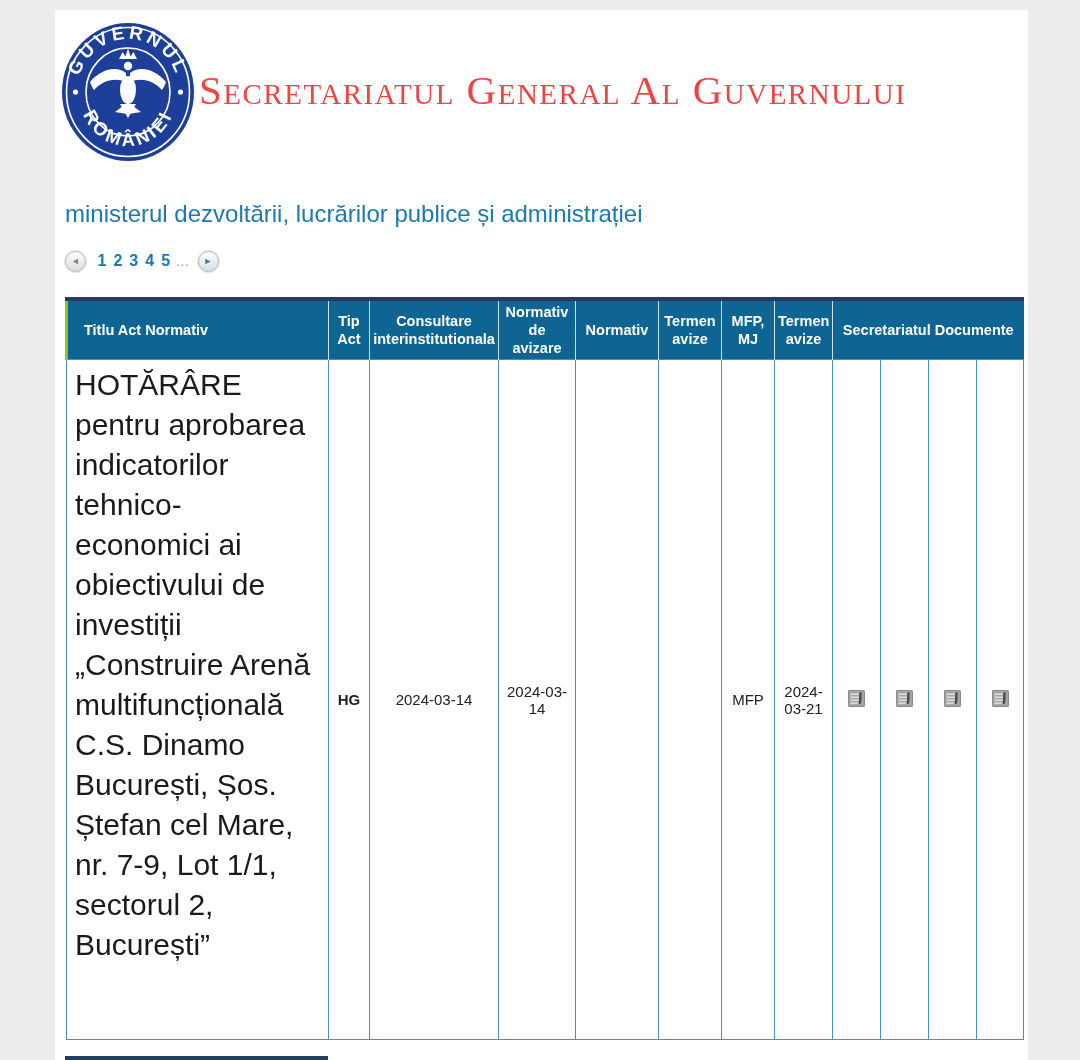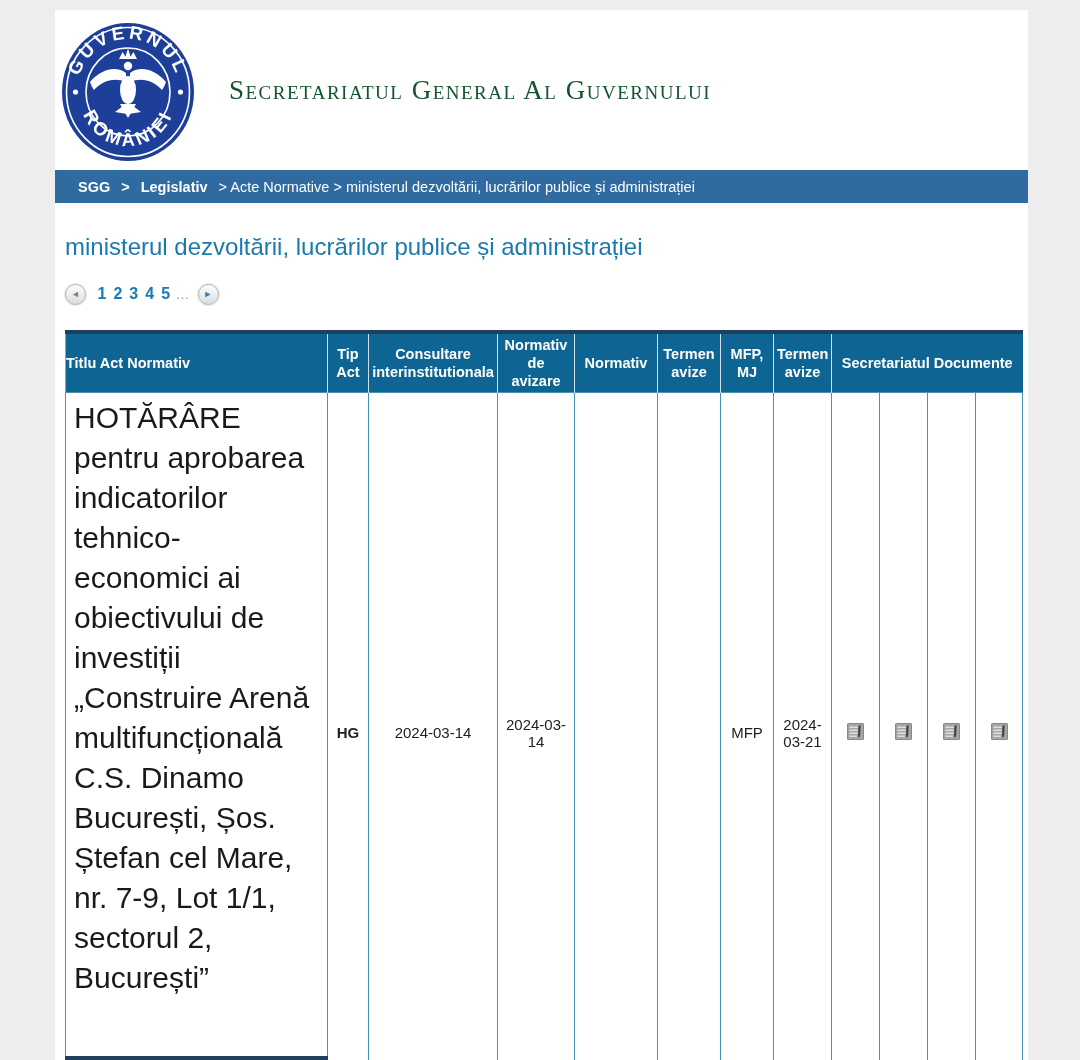"Secretariatul General Al Guvernului" .site-title { color: #14532d -> #ef4444; font-size: 27px -> 41px; margin-left: 30px -> none }
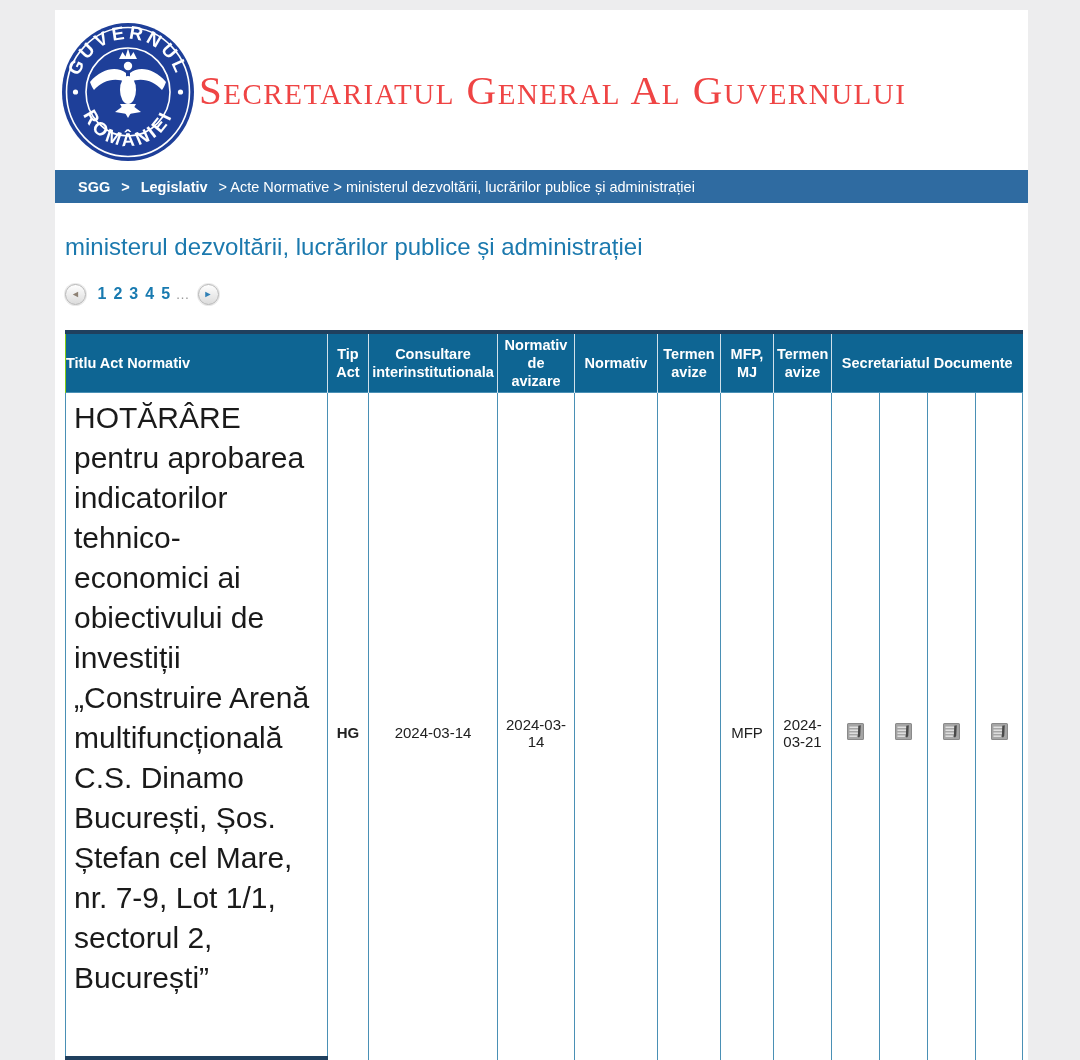"SGG" div.breadcrumb { html: <div> <span>SGG</span> <span>&gt;</span> <span>Legislativ</span> <span>&gt; Acte Normative &gt; ministerul dezvoltării, lucrărilor publice și administrației</span> </div> -> none }
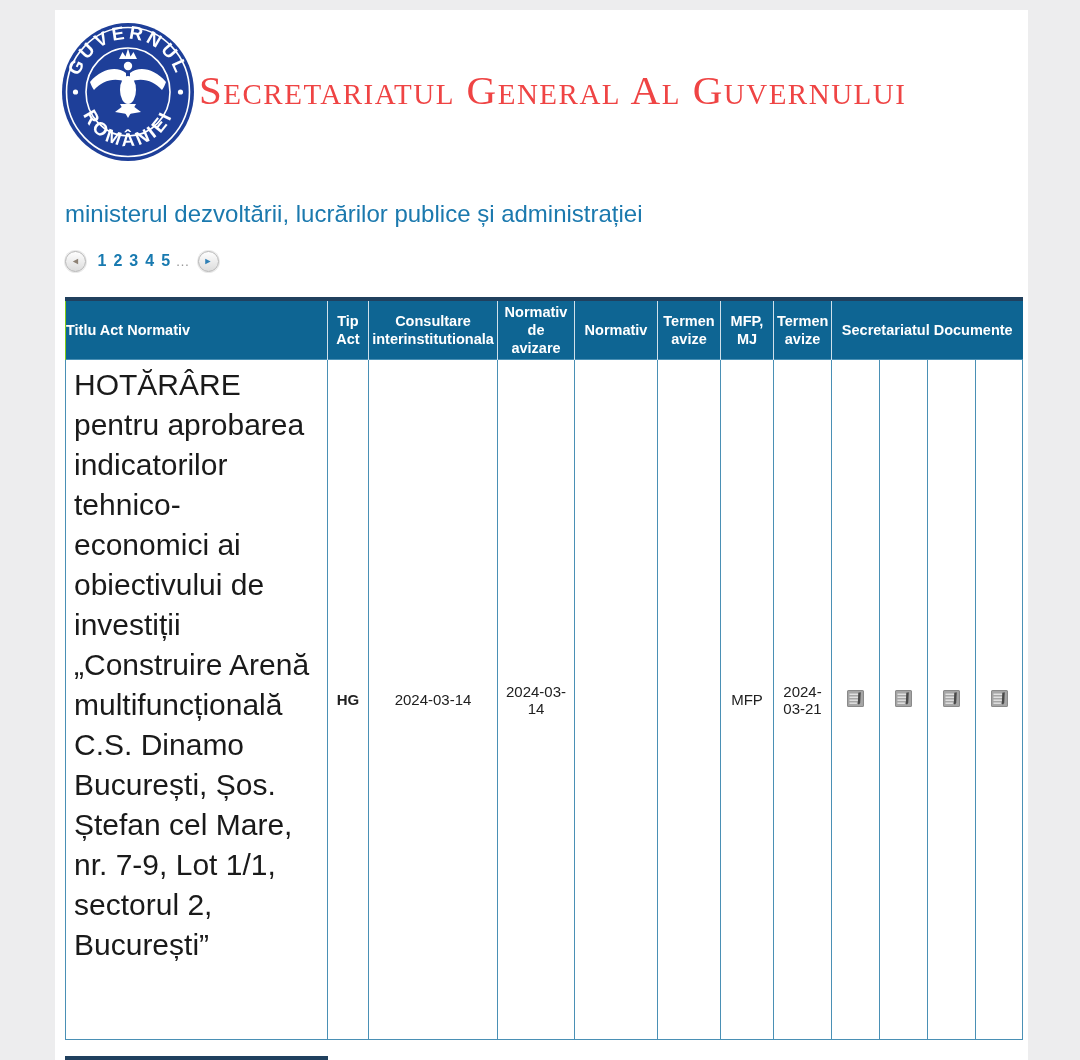"Titlu Act Normativ" .acts-table th:first-child { border-left: 1px solid #84cc16 -> 3px solid #84cc16; padding-left: 0 -> 16px }
